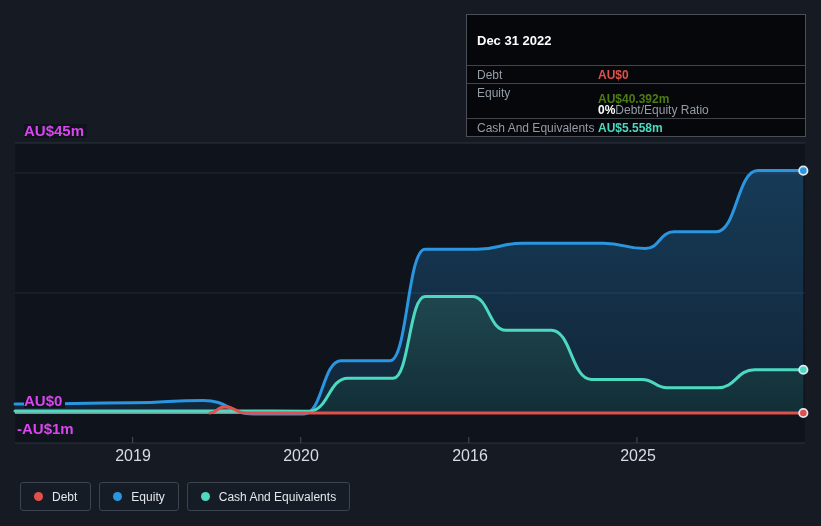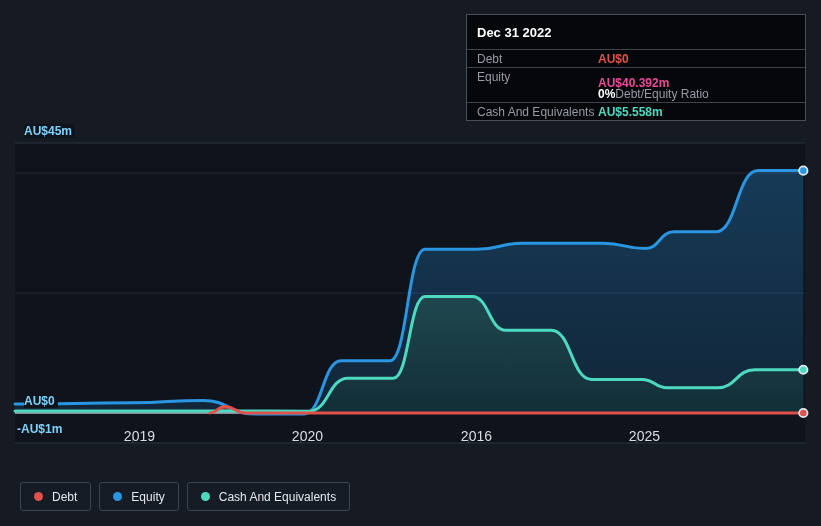"Dec 31 2022" .tt-title { padding: 4px 10px -> 12px 10px }
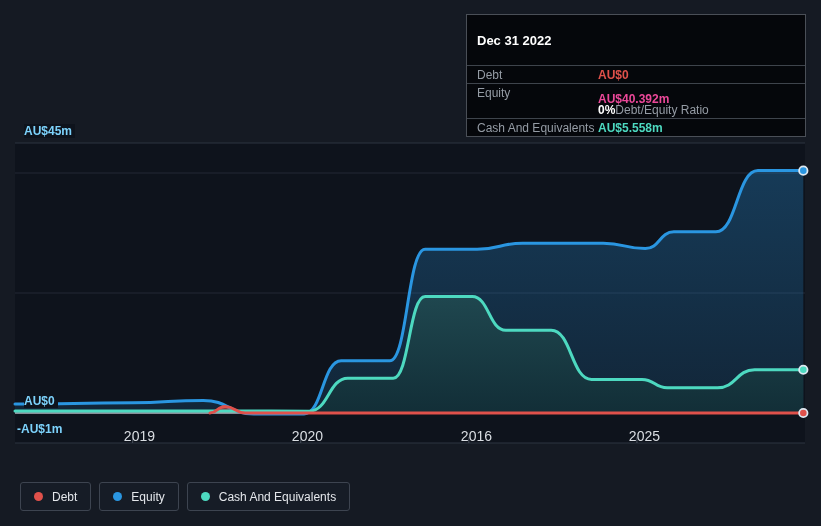"AU$40.392m" span.tt-value { color: #ec4899 -> #4d7c0f }
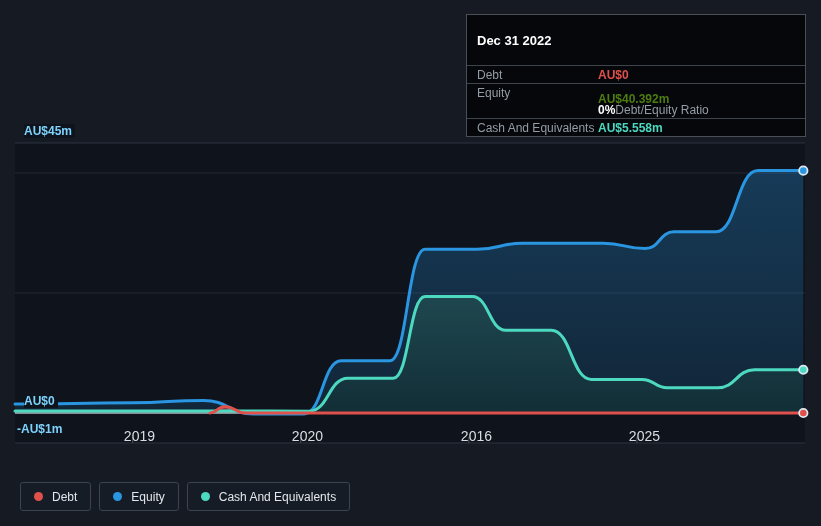"AU$45m" .y-label { color: #7dd3fc -> #d946ef; font-size: 12px -> 15px }
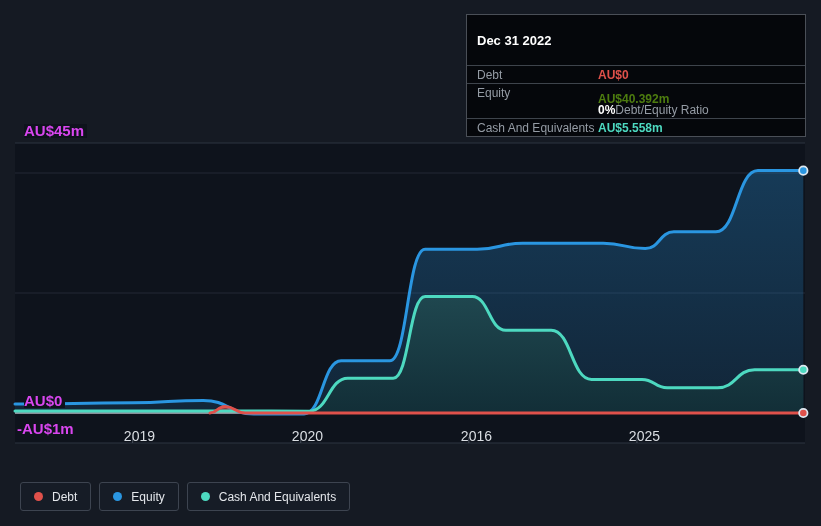"2019" .x-label { font-size: 14px -> 16px; text-align: right -> center; top: 429px -> 449px }
